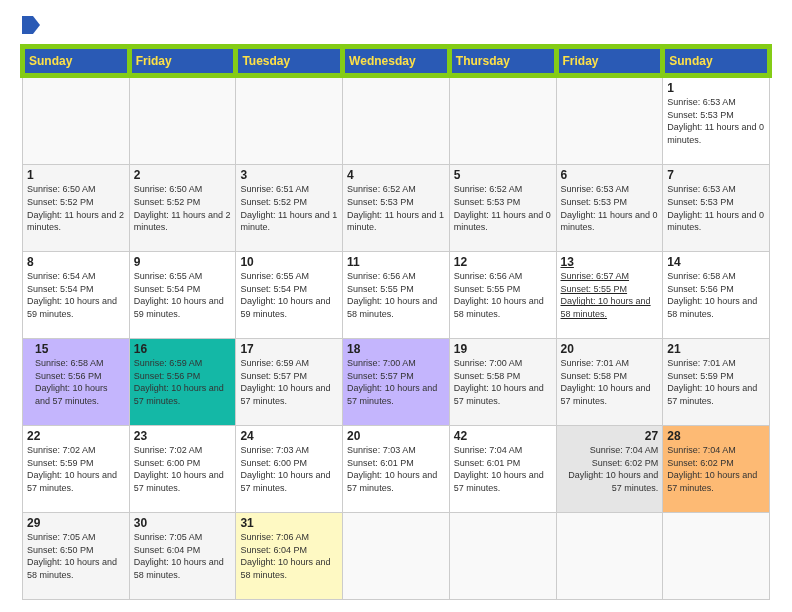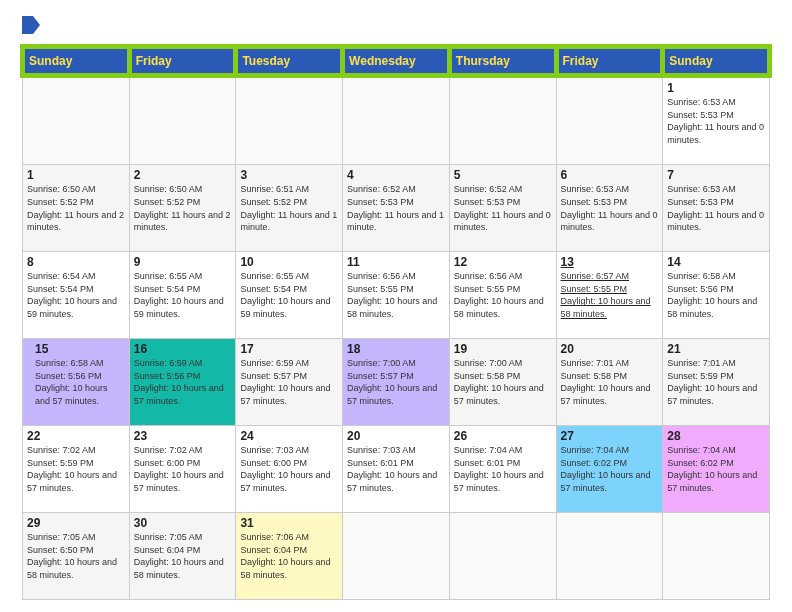"26" span.day-num { text: 26 -> 42 }
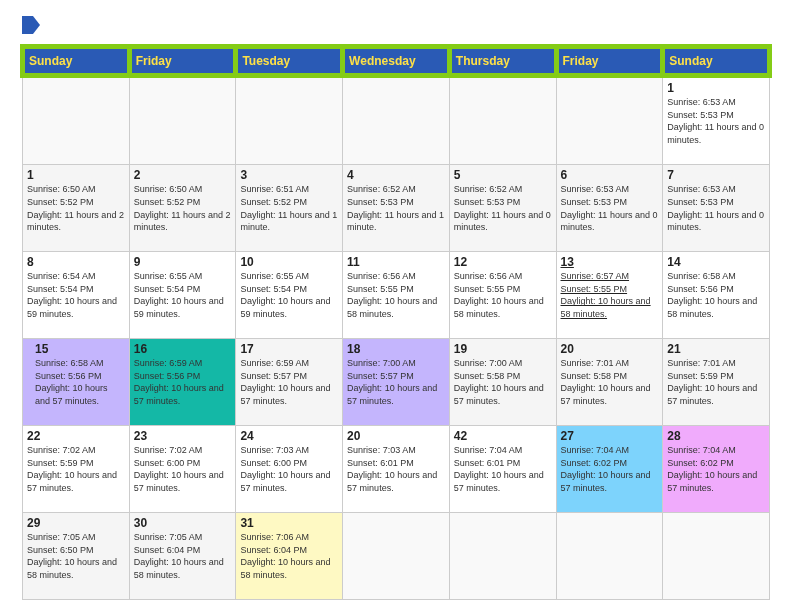"27" td { background: #7dd3fc -> #e5e5e5; text-align: none -> right }
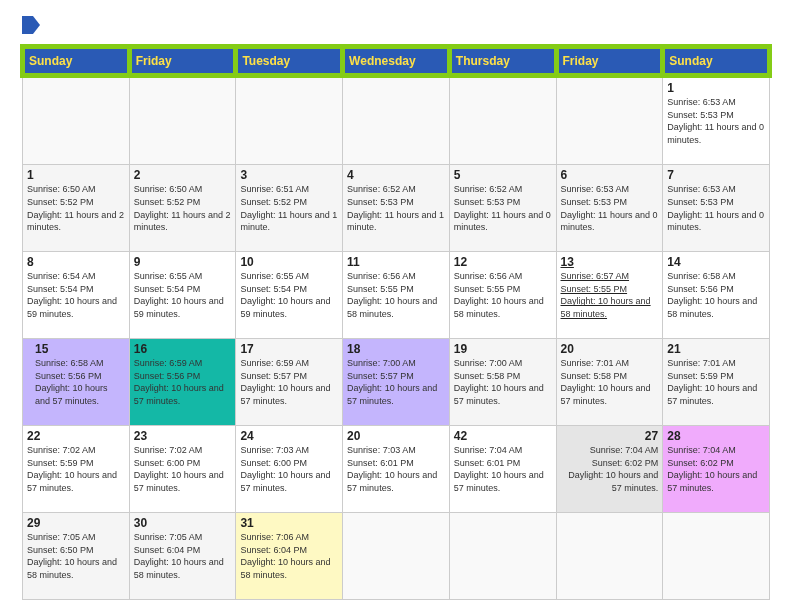"28" td { background: #f0abfc -> #fdba74 }
